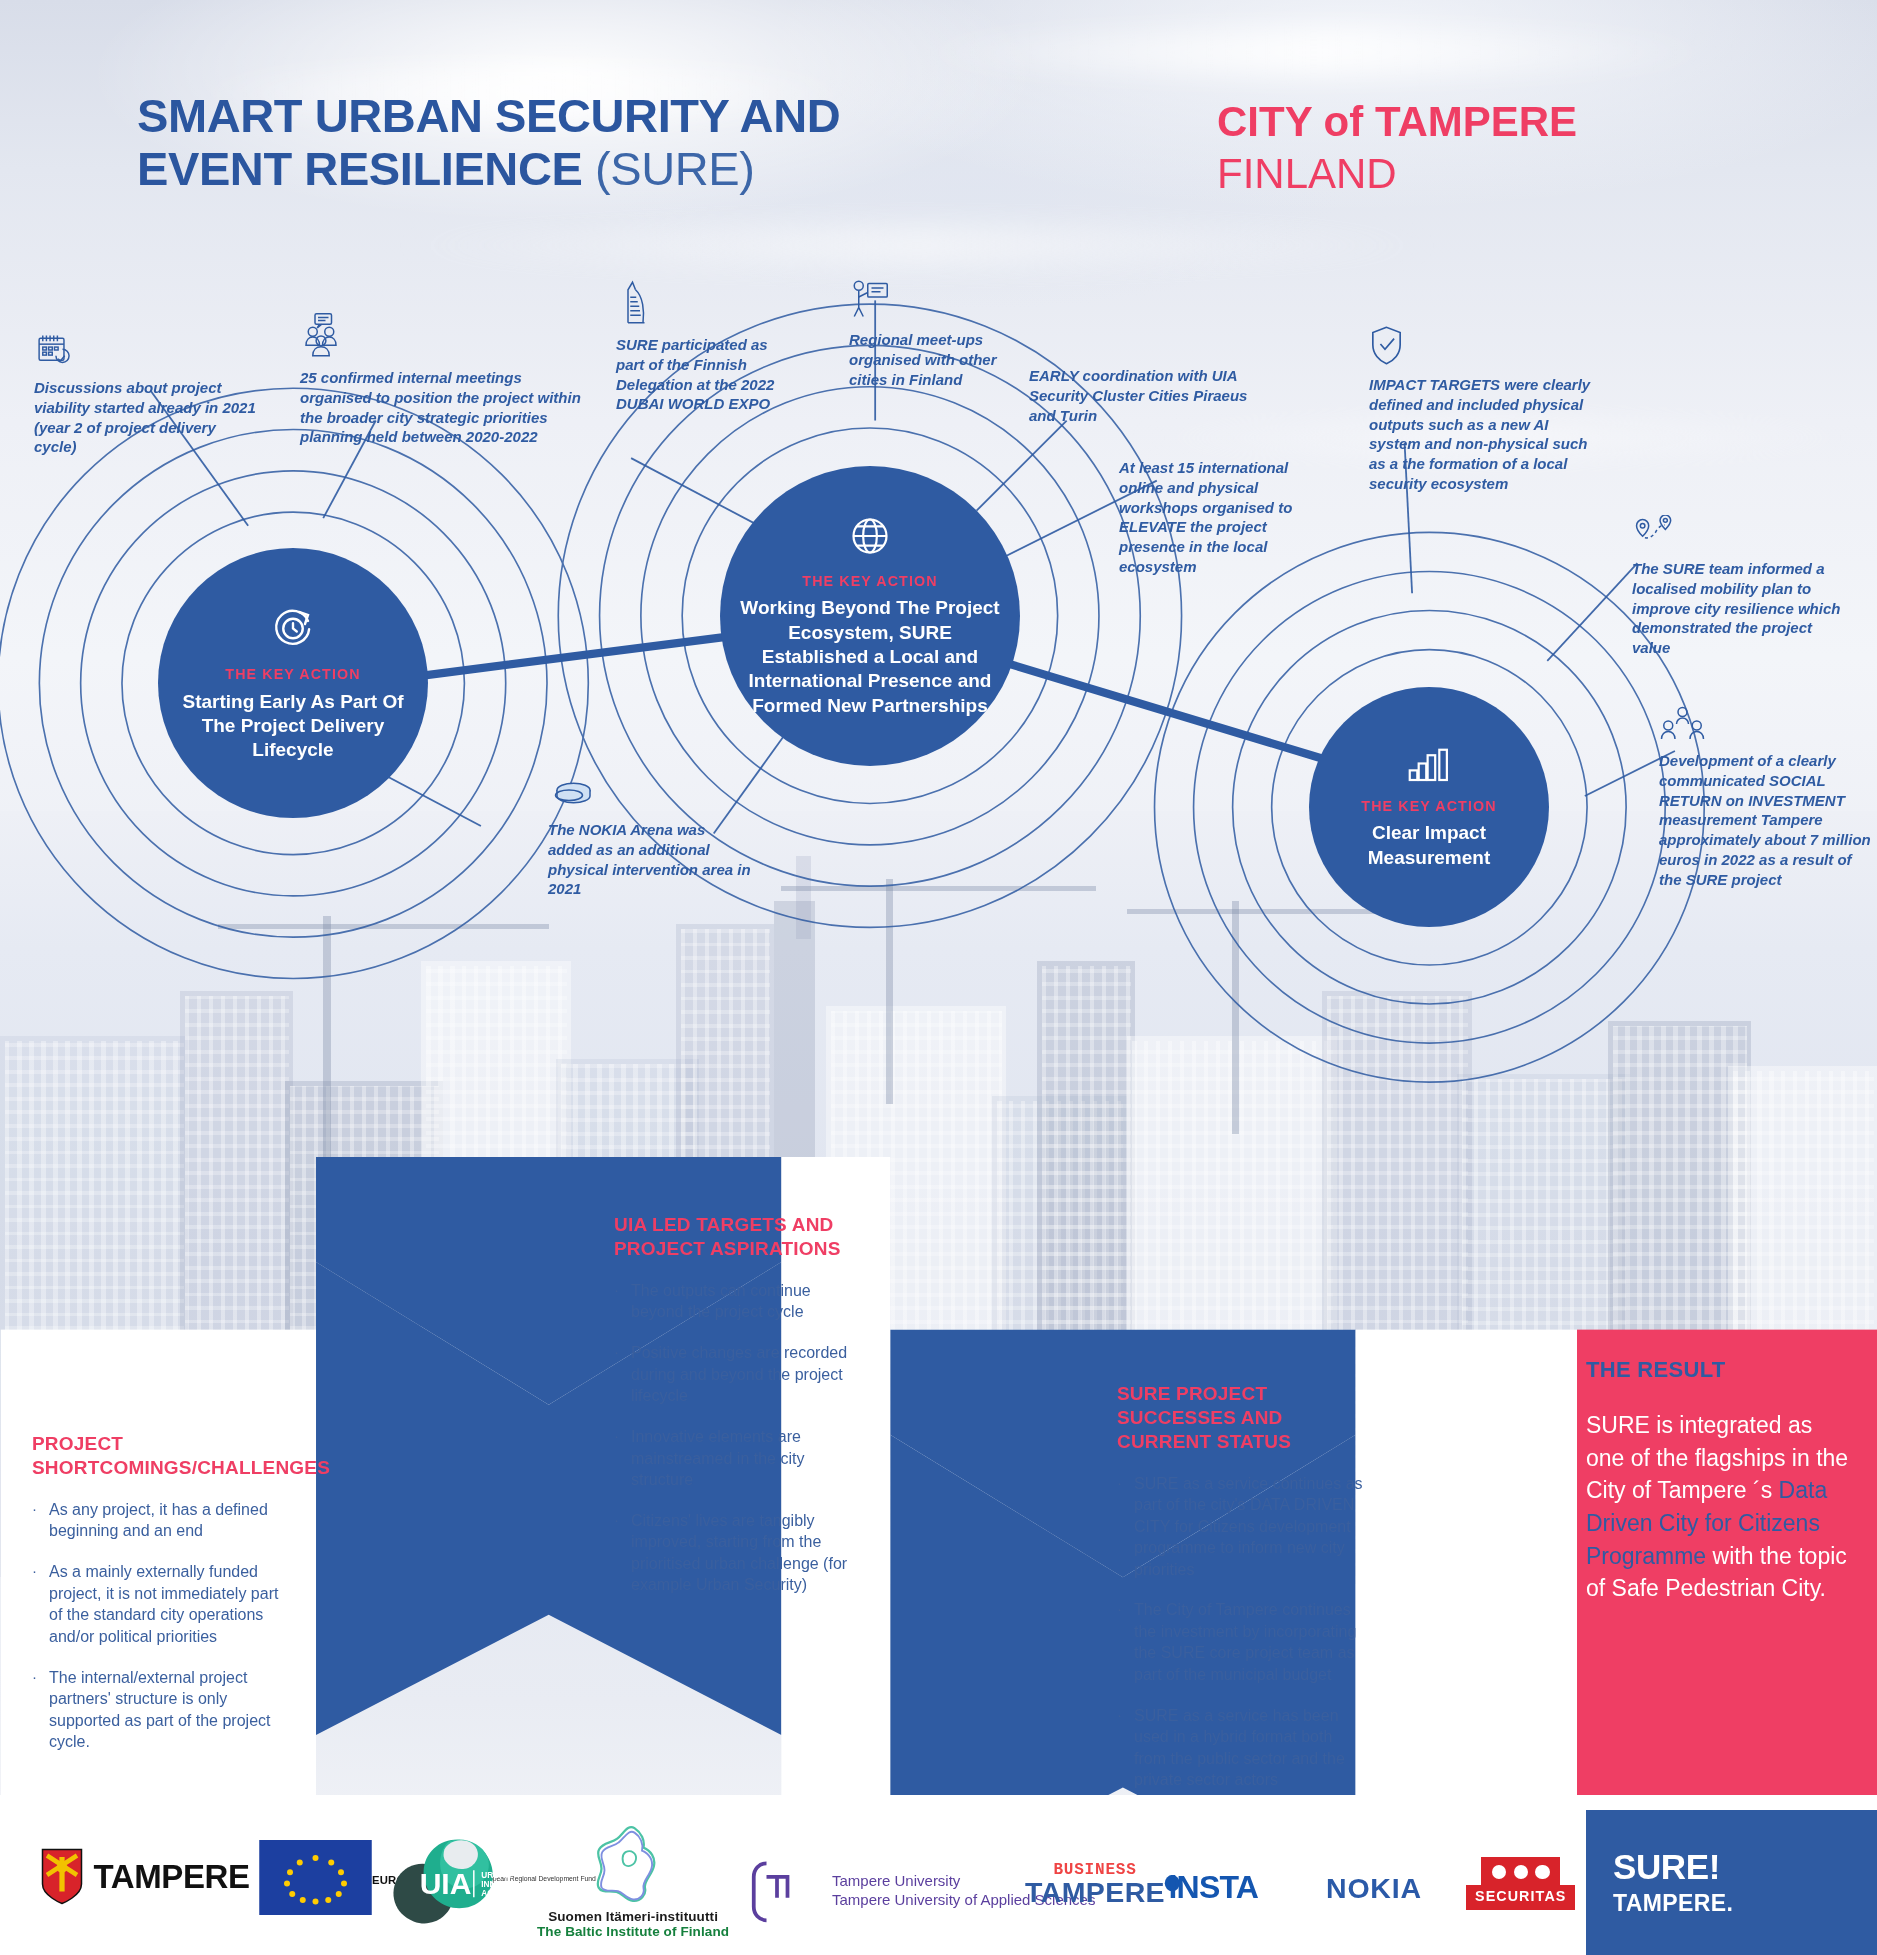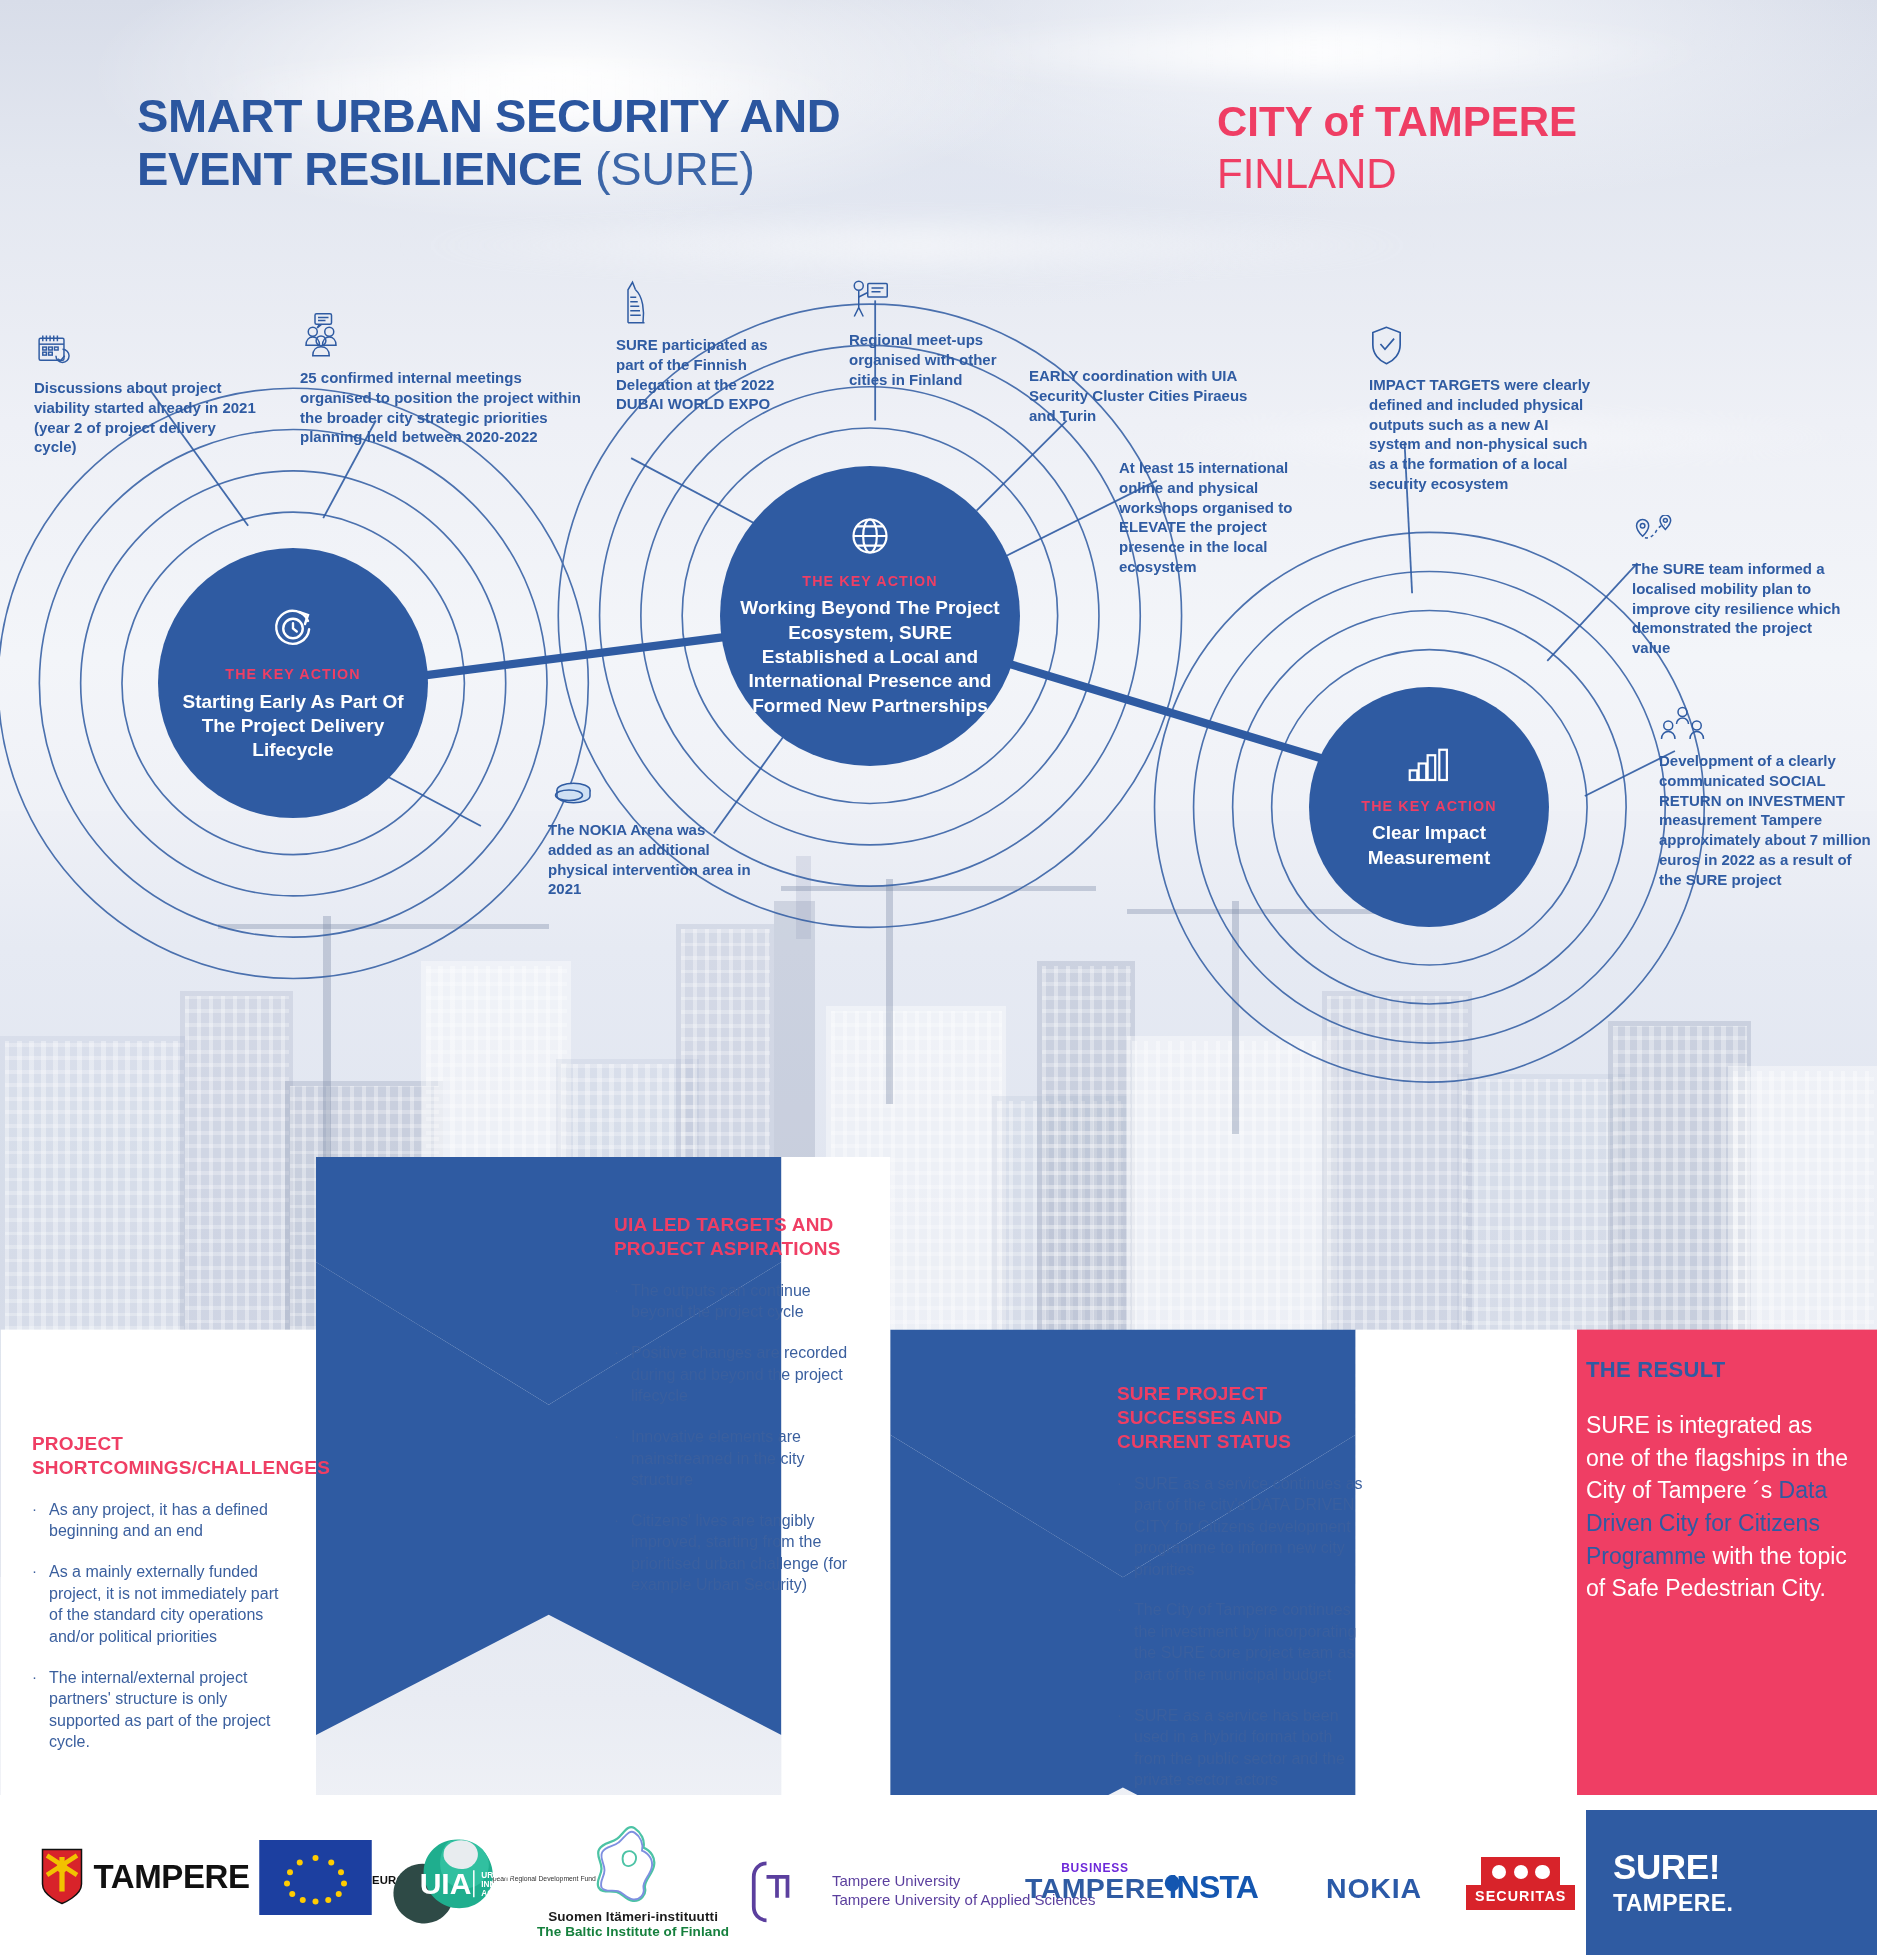"SURE participated as part of" .callout { font-style: none -> italic }
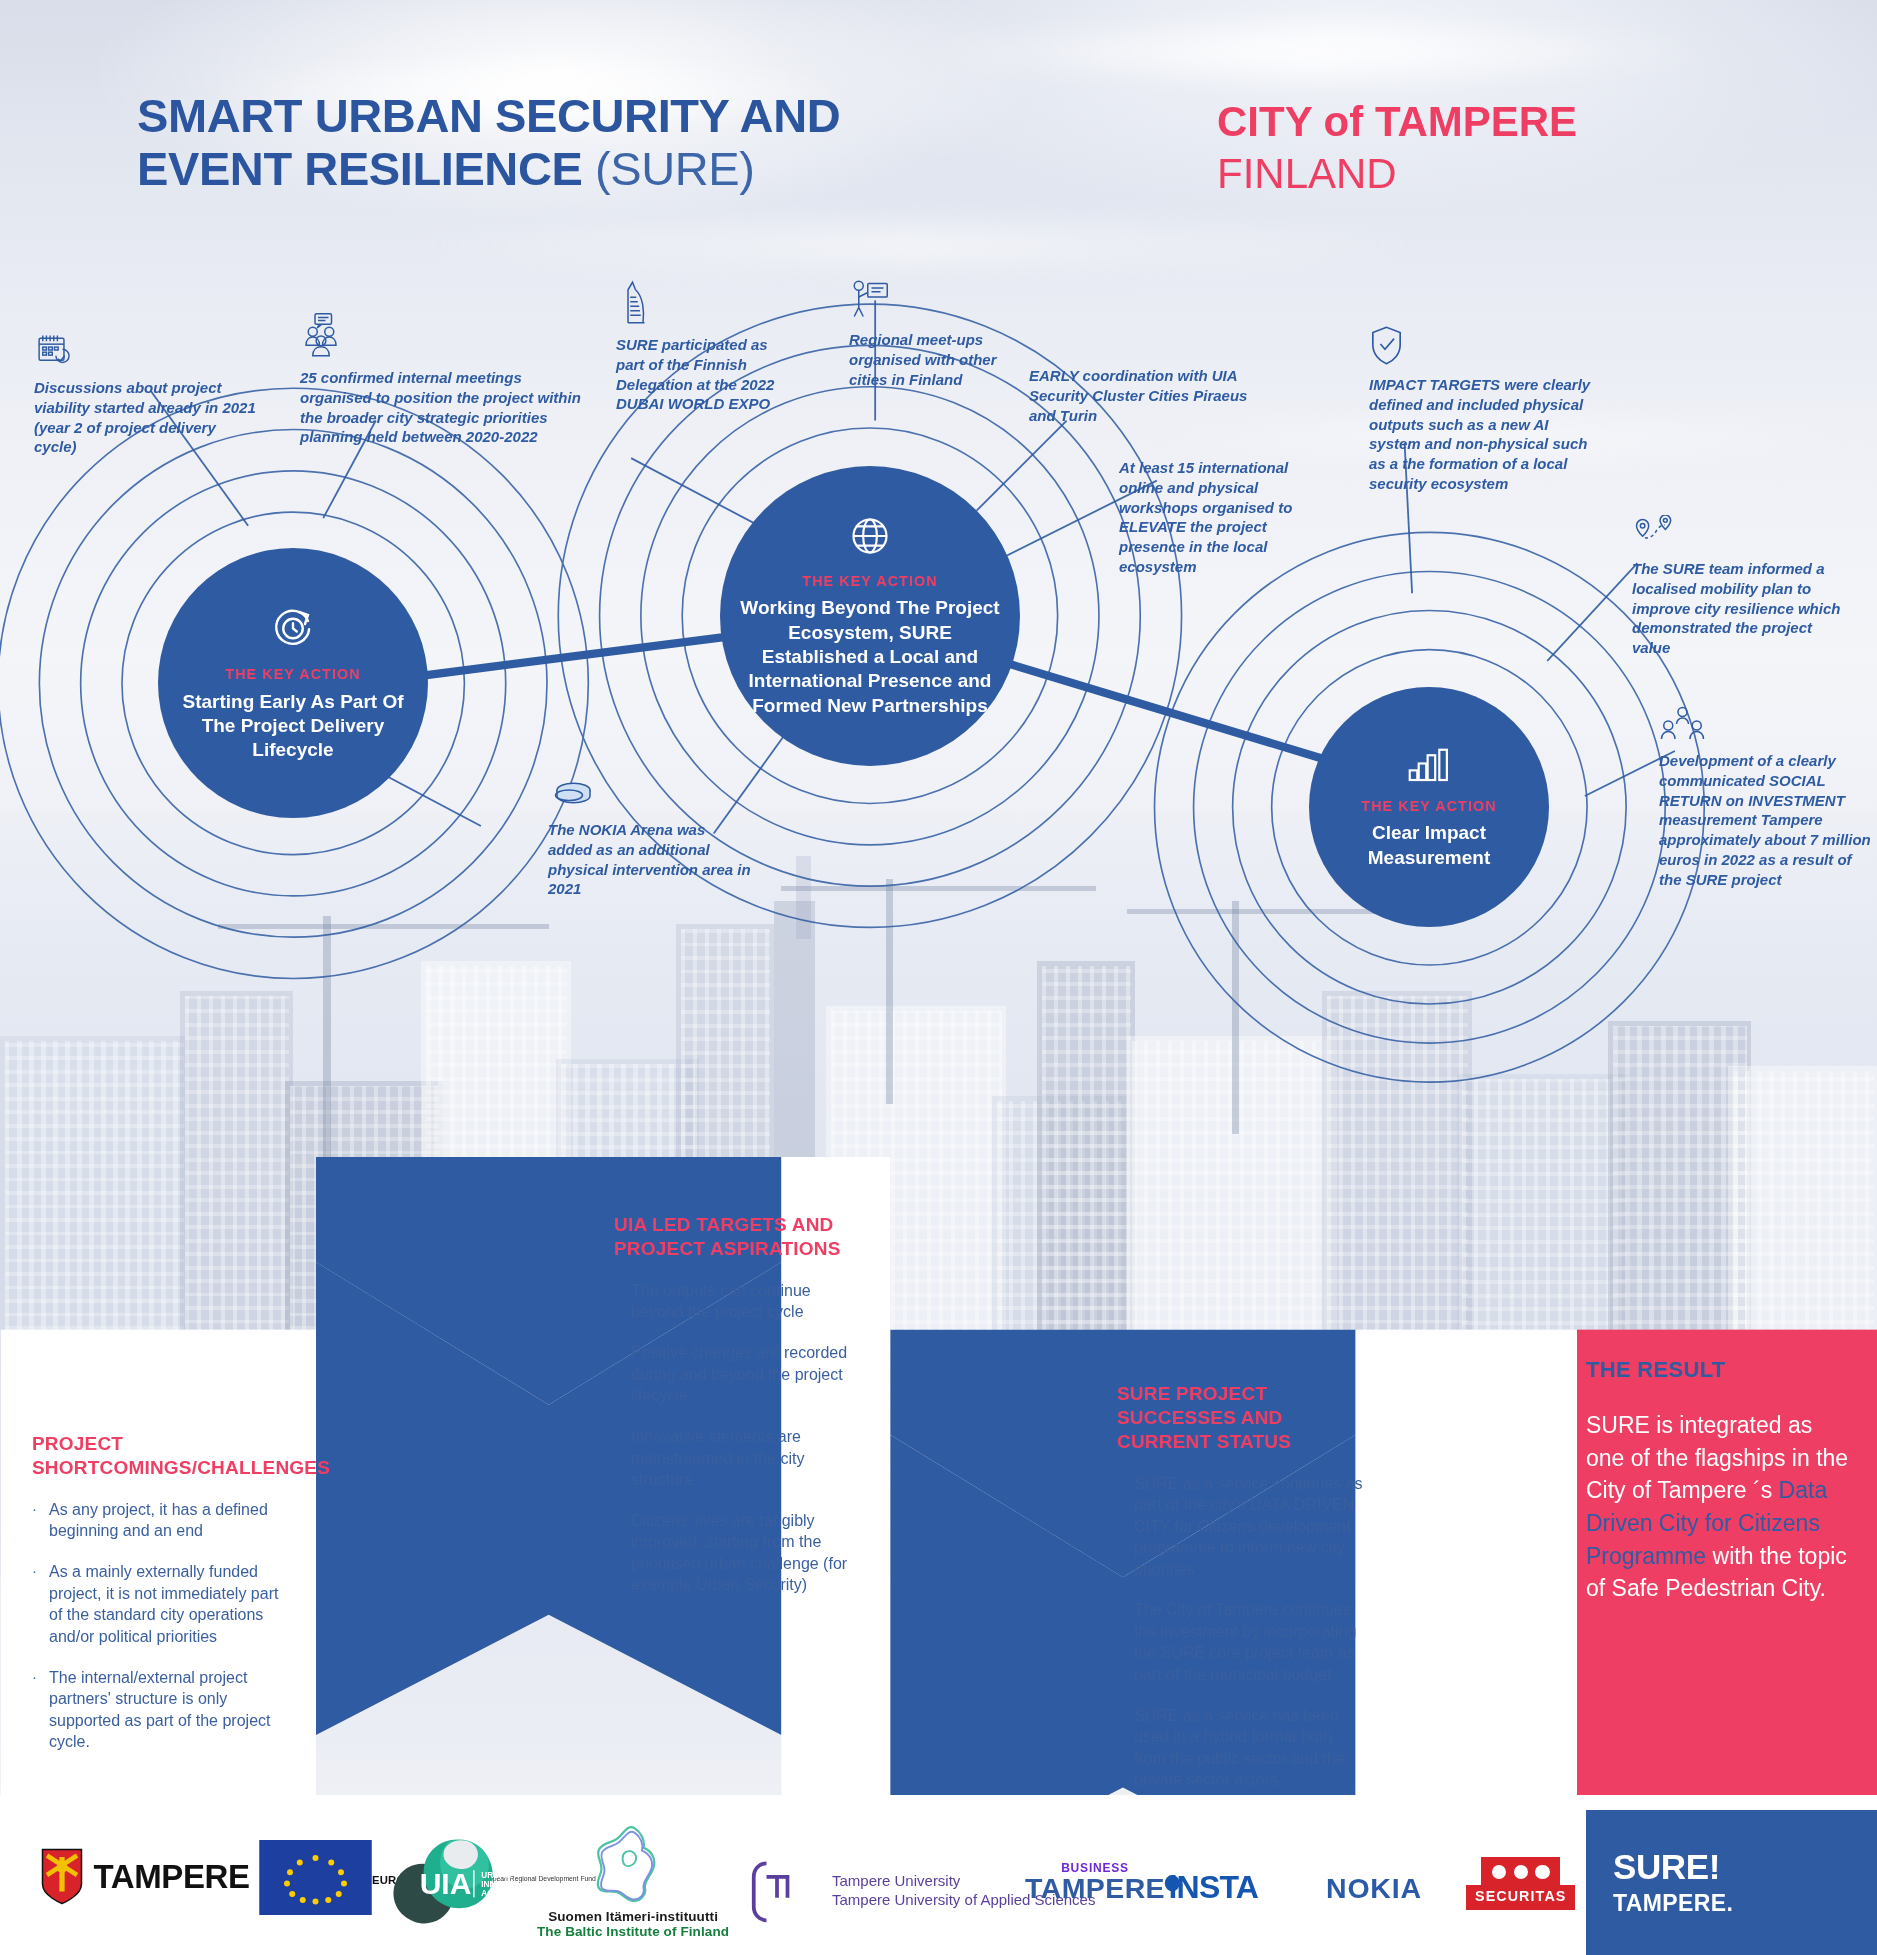"BUSINESS" .bt1 { color: #6d28d9 -> #ef4444; font-family: none -> Liberation Mono, monospace; font-size: 12px -> 16px }
